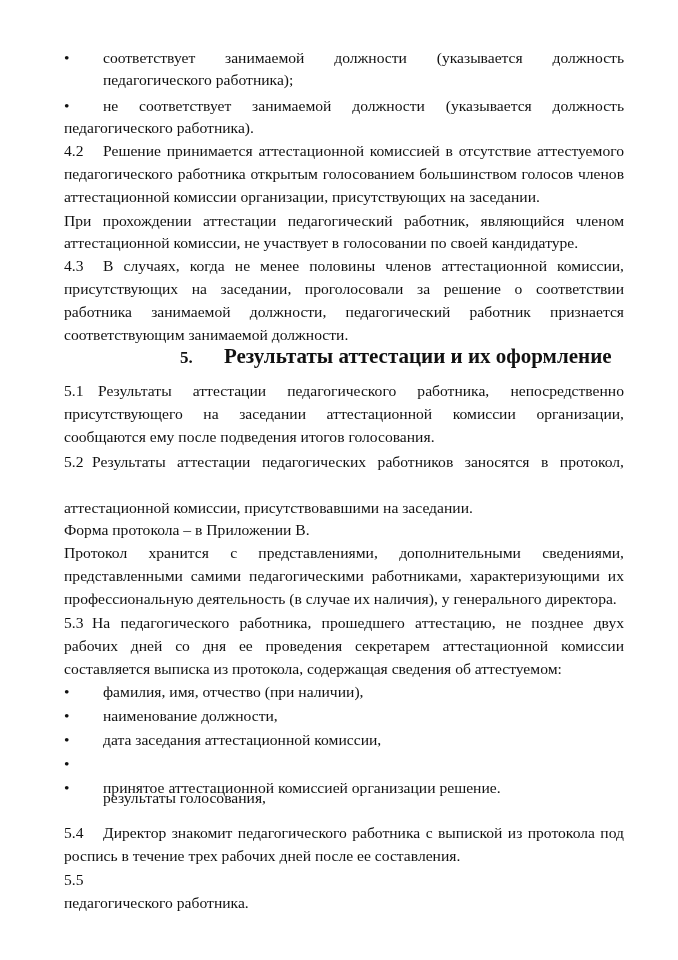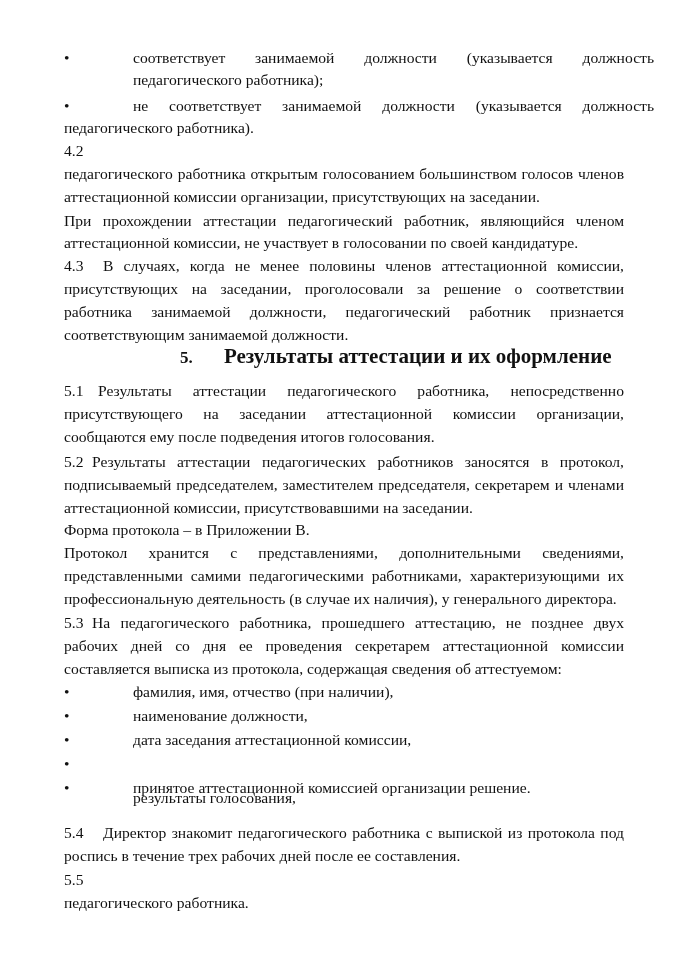"соответствует занимаемой должности" .ind { margin-left: 30px -> none }
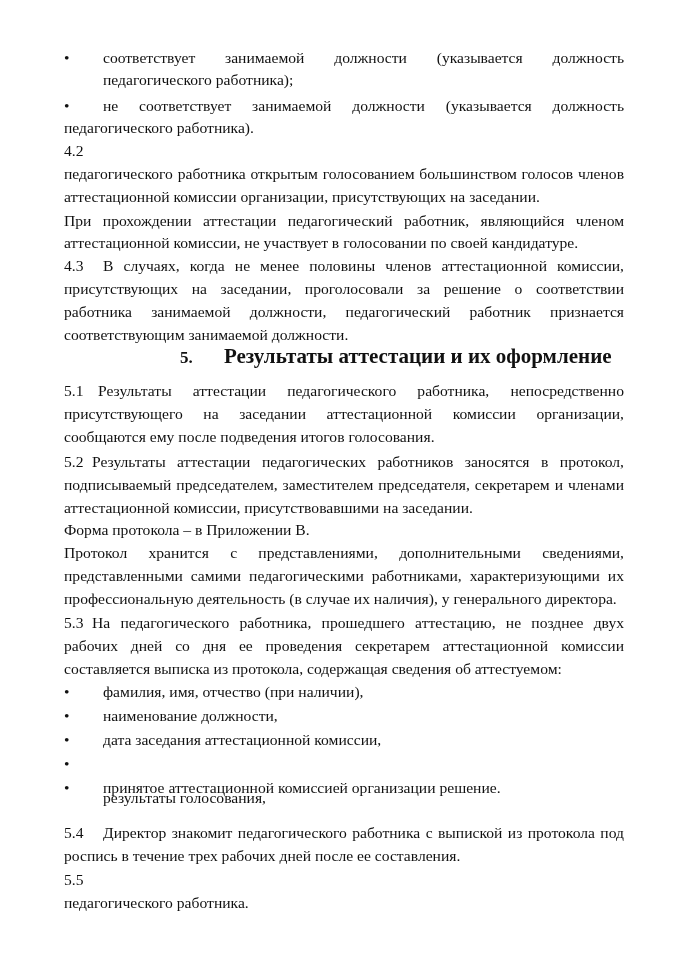"Решение принимается аттестационной" div.line { html: none -> <div>Решение принимается аттестационной комиссией в отсутствие аттестуемого</div> }
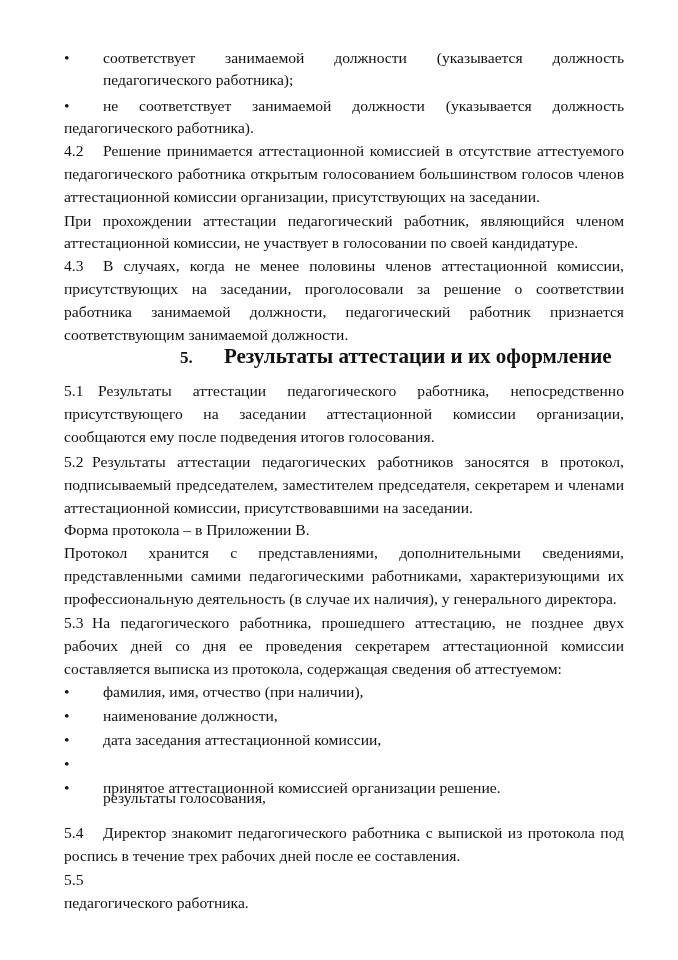"подписываемый председателем," div.line { html: <div>подписываемый председателем, заместителем председателя, секретарем и членами</div> -> none }
